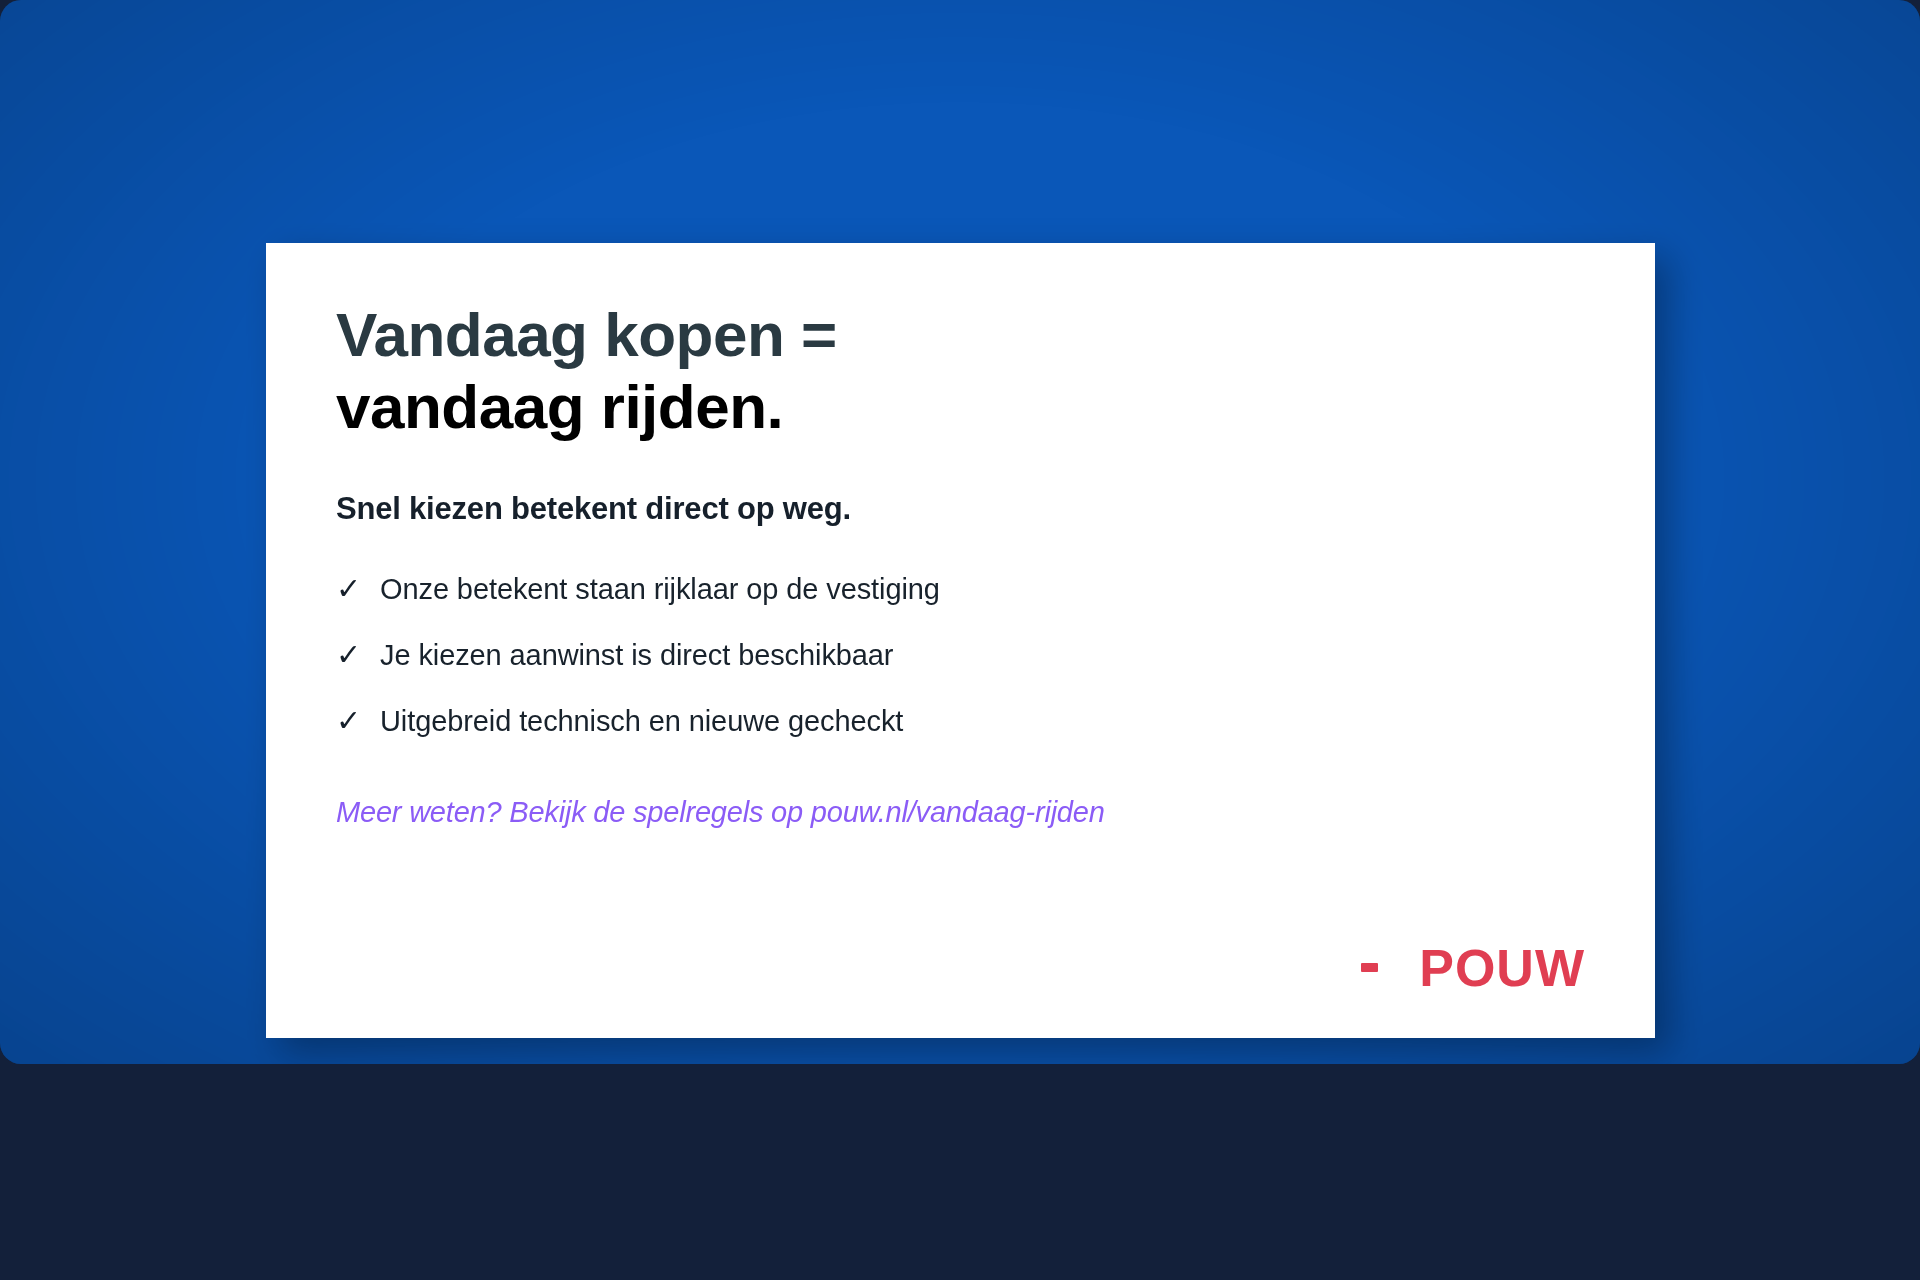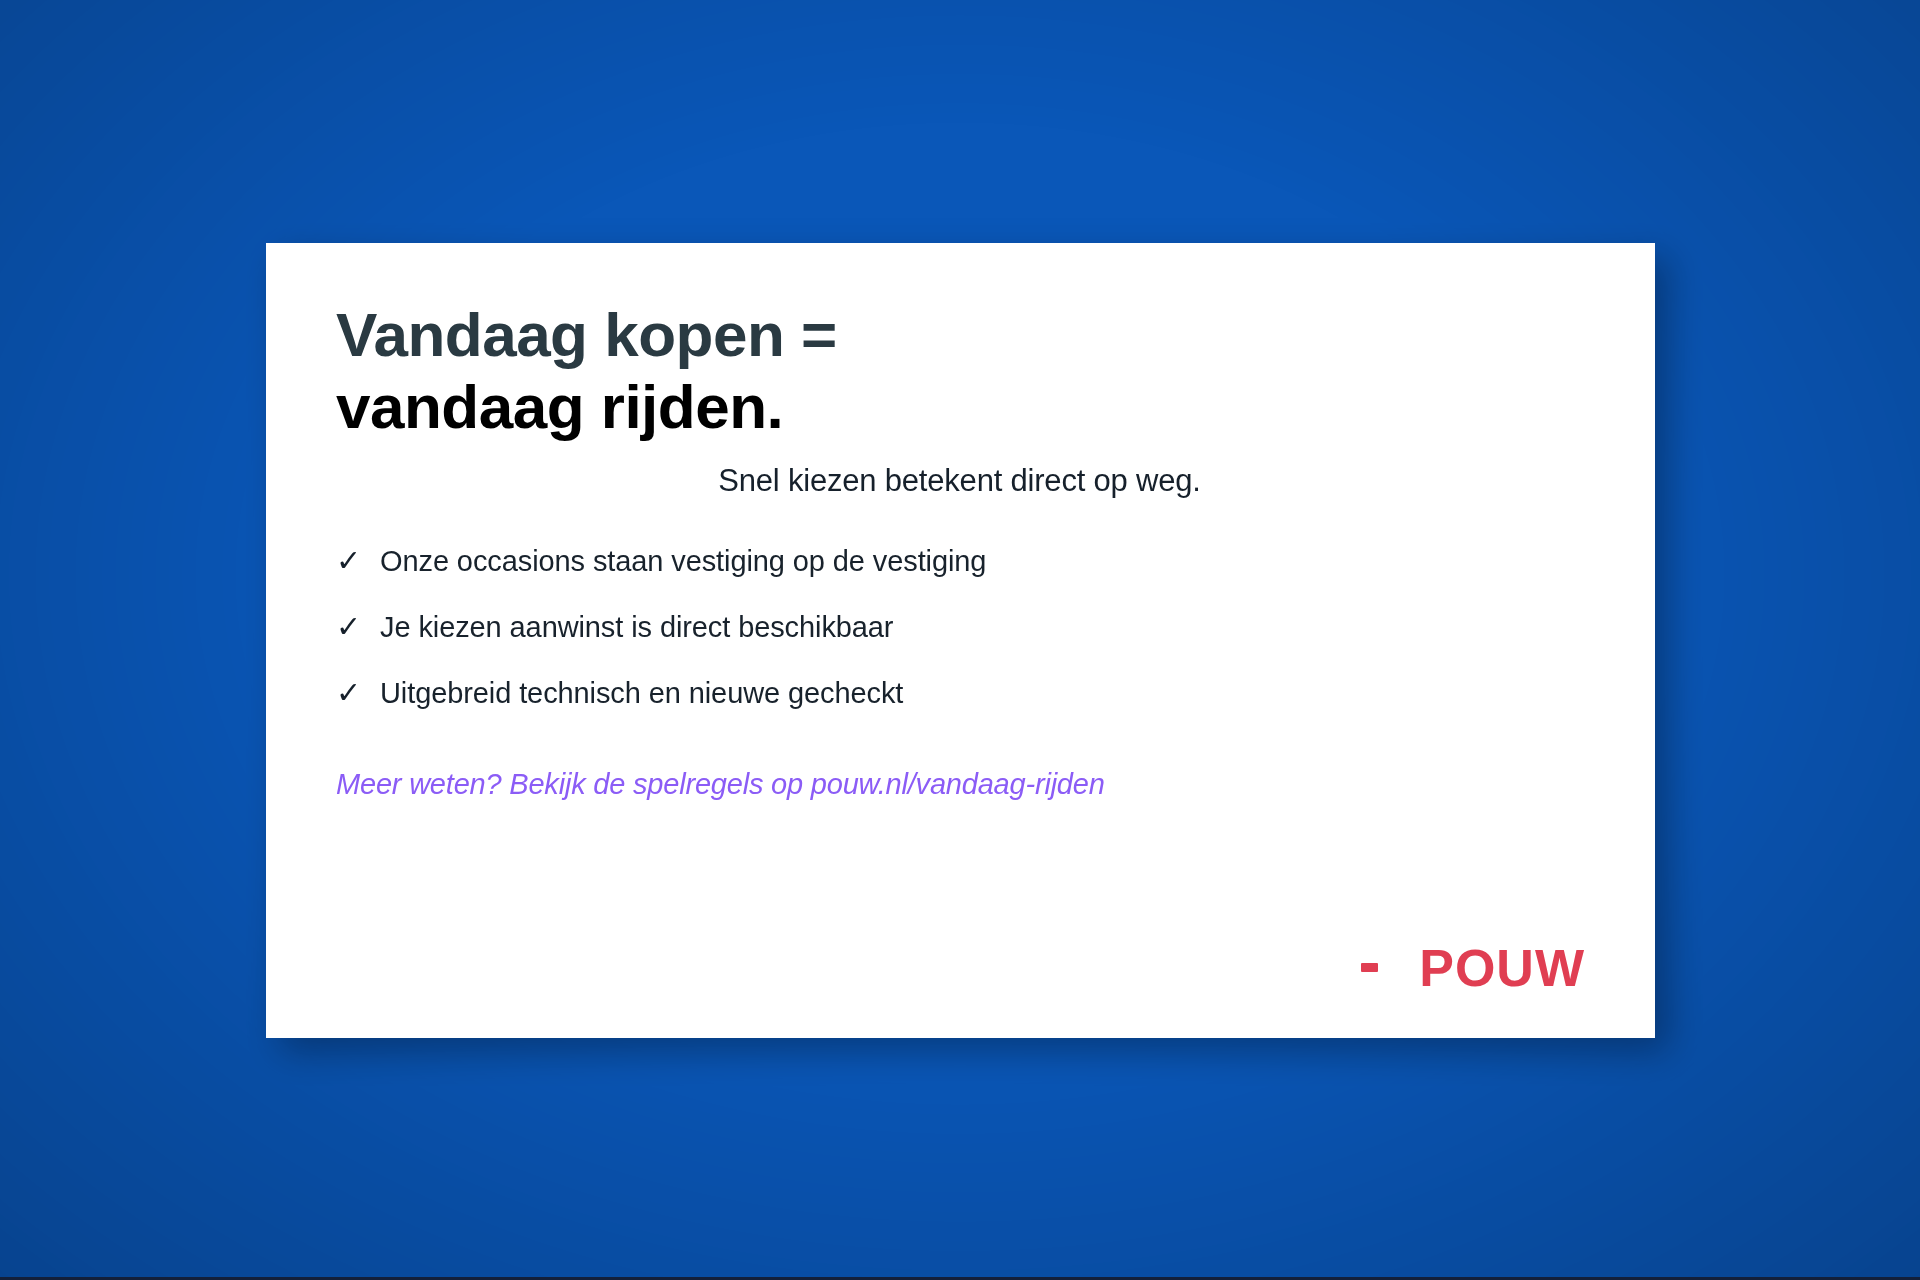"Vandaag kopen =" .stage { border-radius: none -> 21px; height: 1277px -> 1064px }
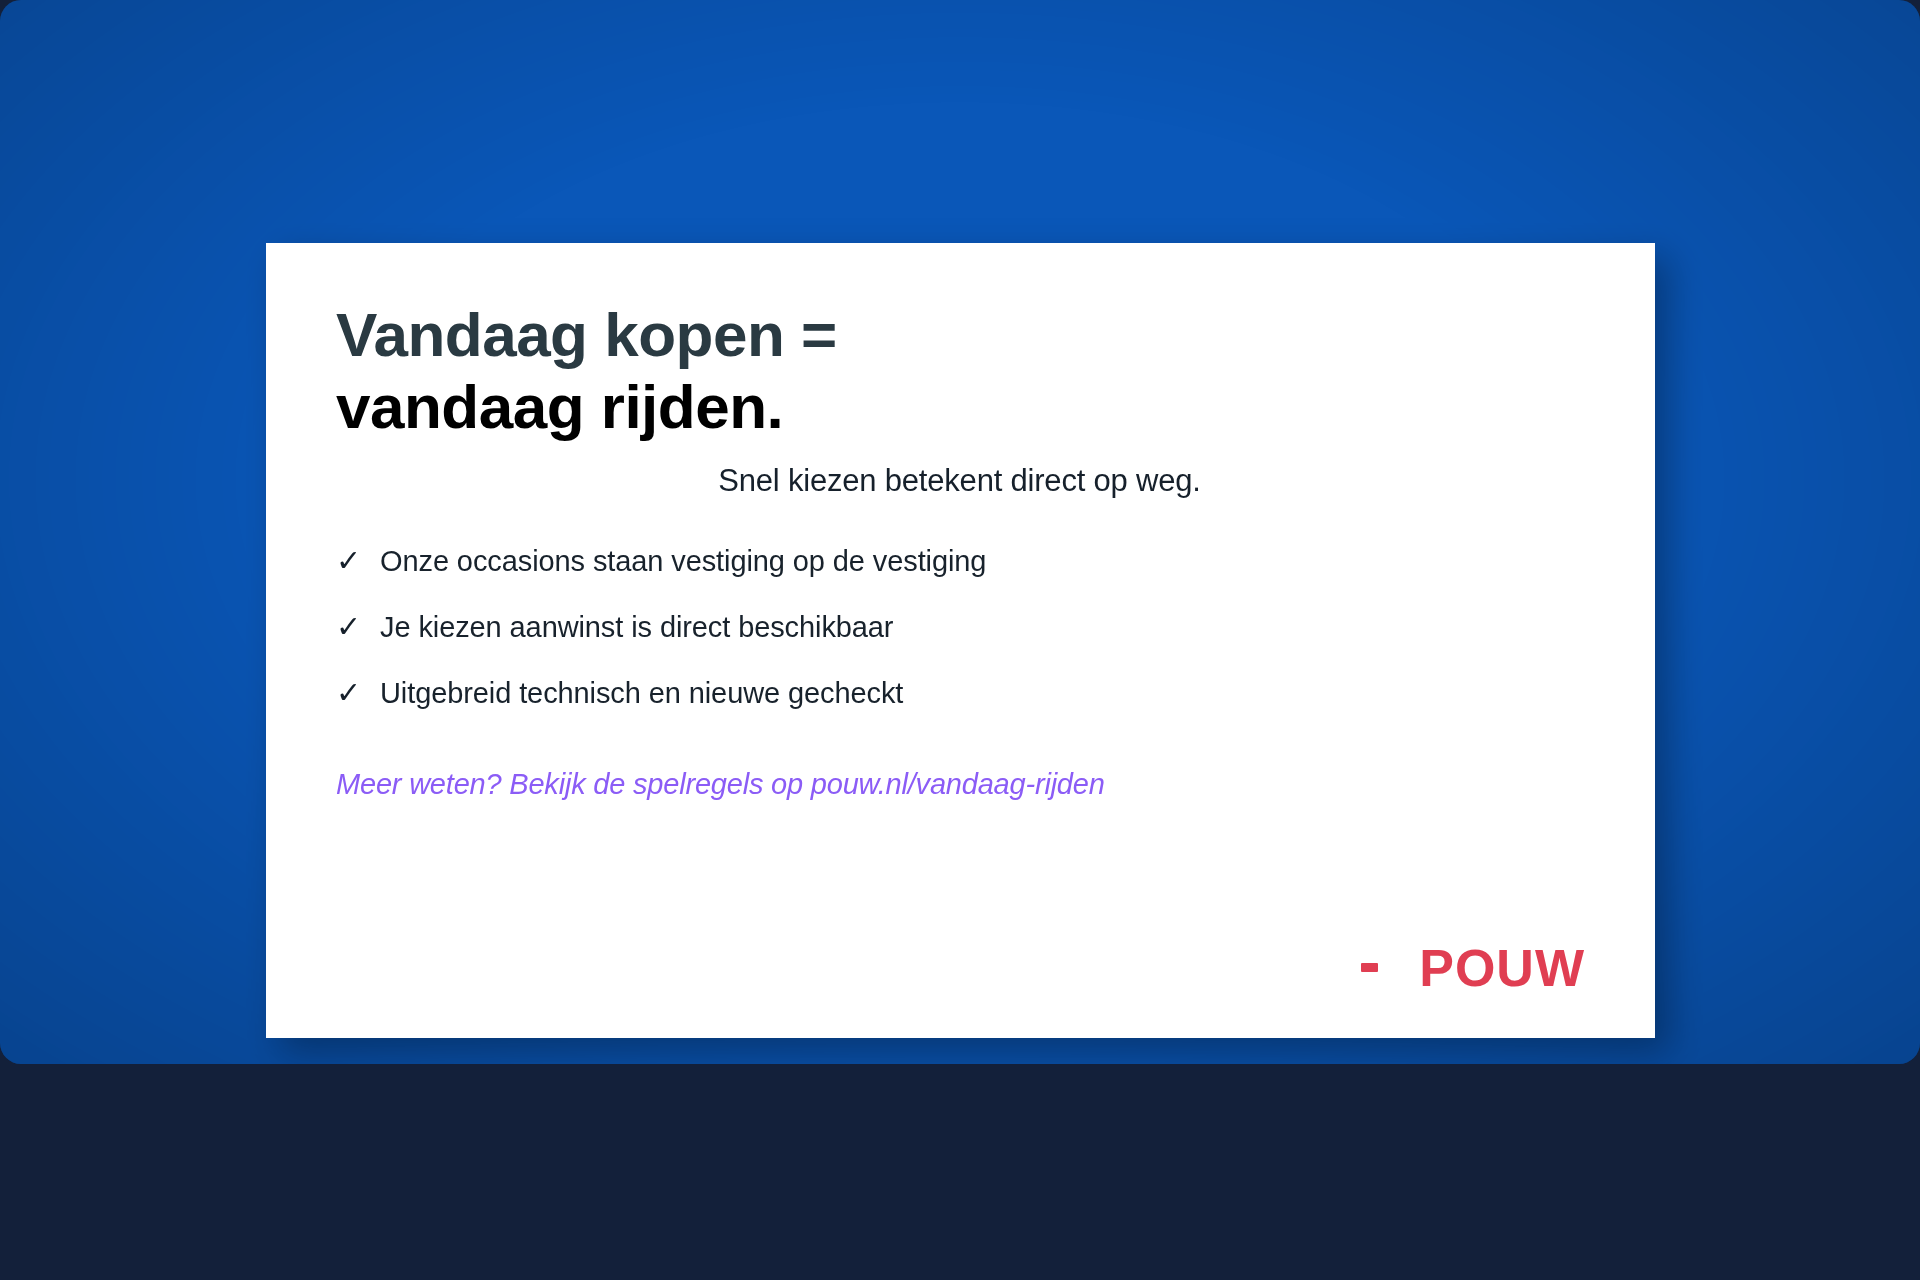"Snel kiezen betekent direct op" .subhead { font-weight: 400 -> 700; margin: 20px 0 0 0 -> 48px 0 0 0; text-align: center -> none }
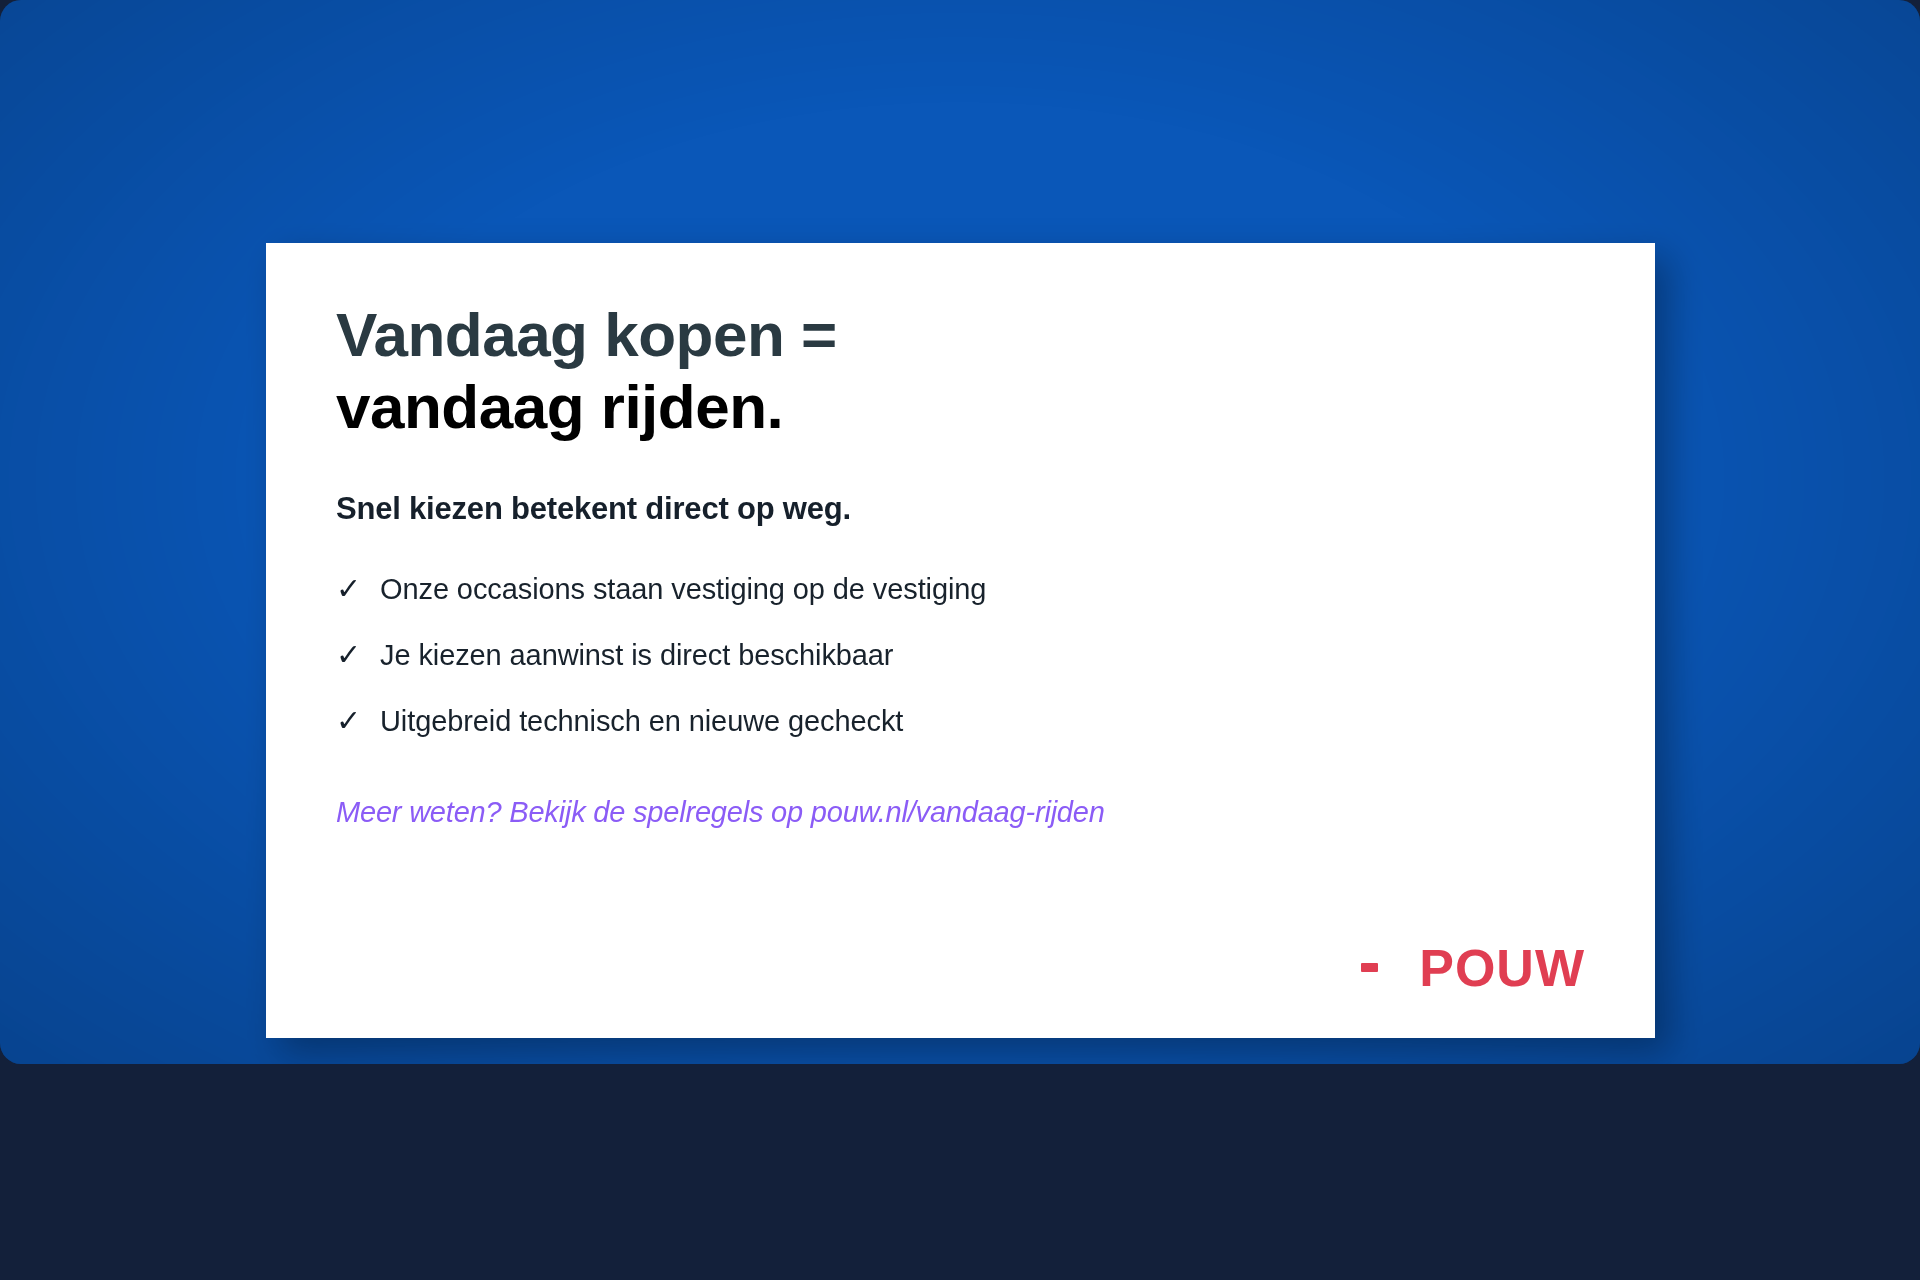"Onze occasions staan vestiging op" span.bullet-text { text: occasions staan vestiging -> betekent staan rijklaar }
